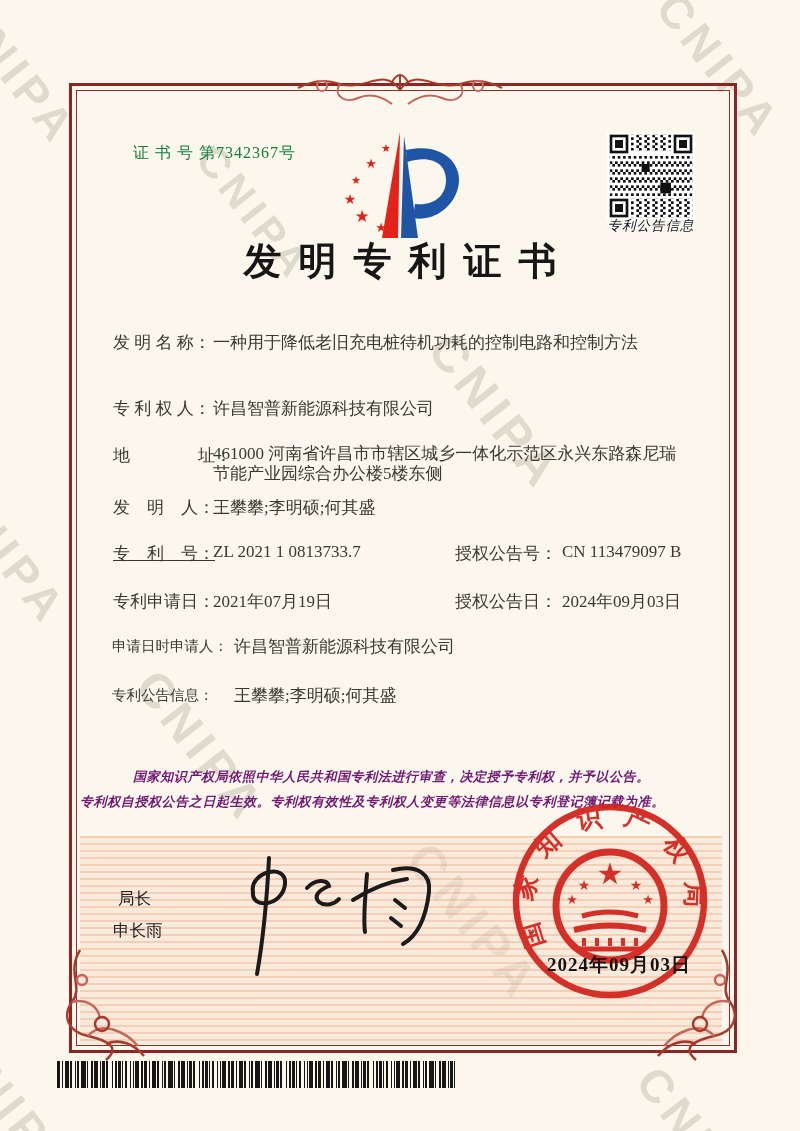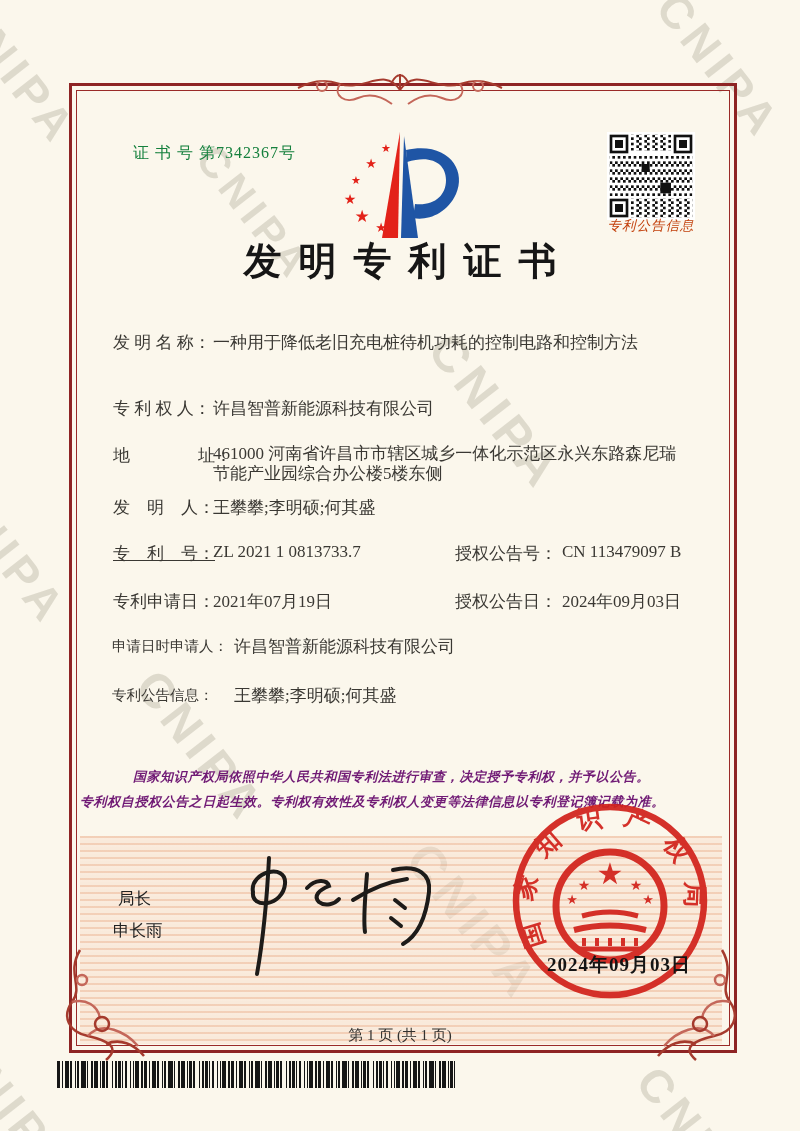"专利公告信息" .qr-caption { color: #c2410c -> #0f172a }
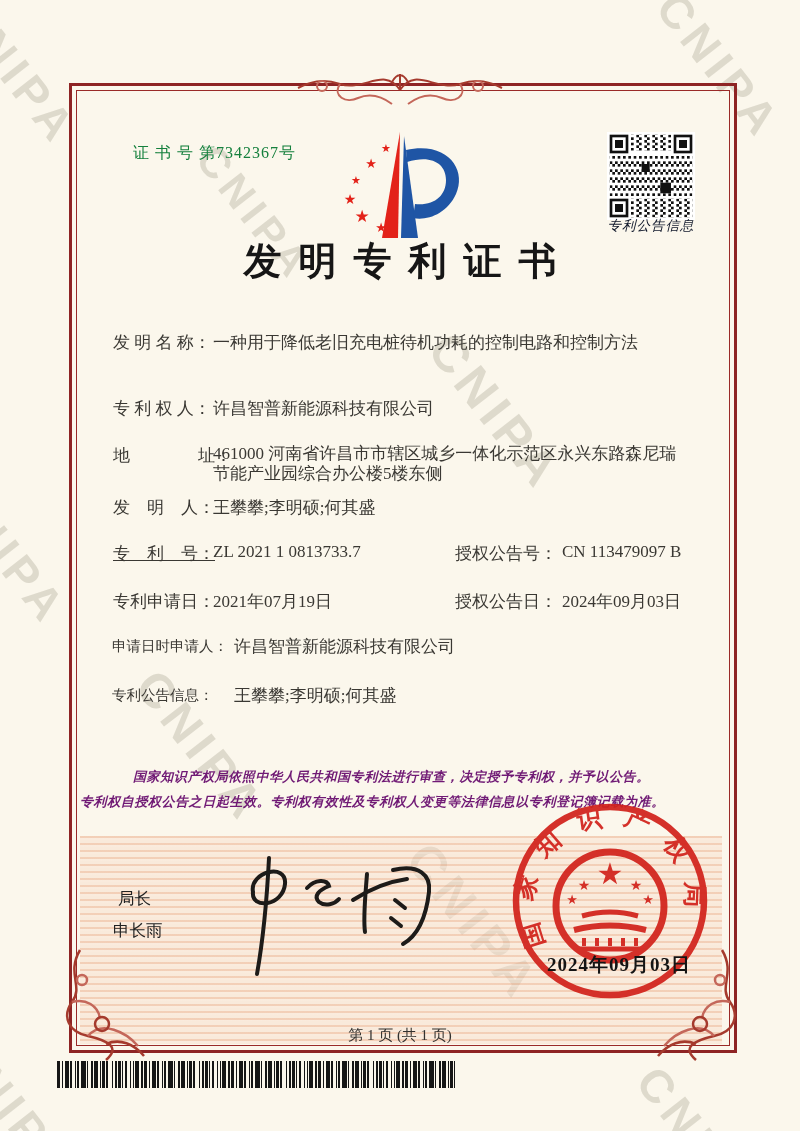"第 1 页 (共 1" div.t { html: <div>第 1 页 (共 1 页)</div> -> none }
